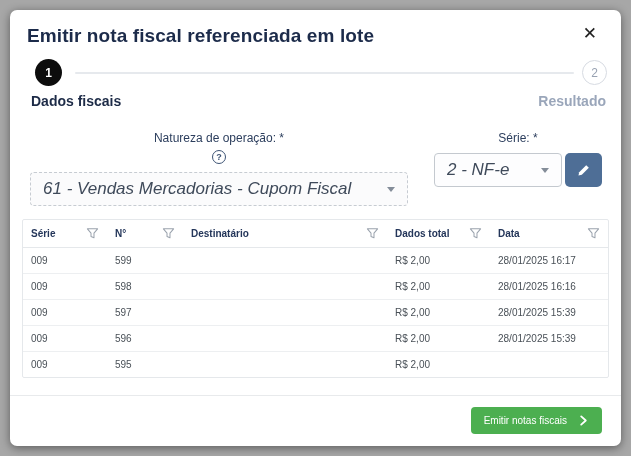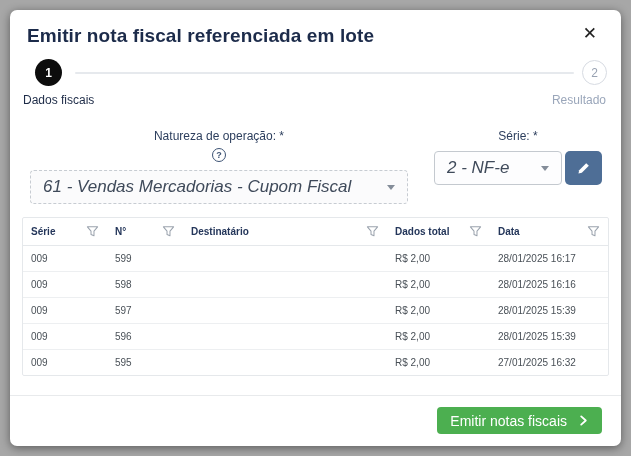"Dados fiscais" .step-label { font-size: 12px -> 14px; font-weight: normal -> bold; margin-left: none -> 8px }
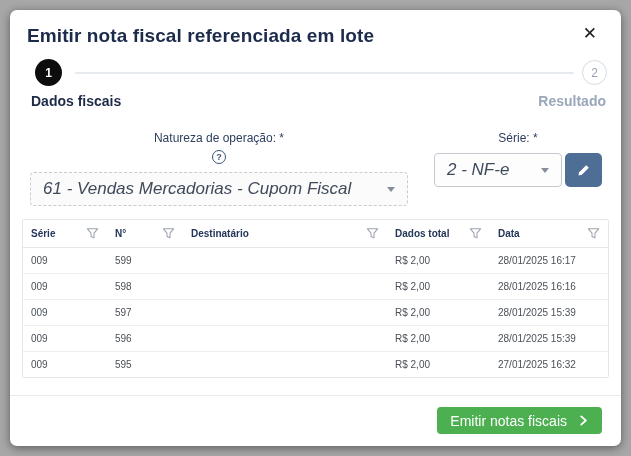"27/01/2025 16:32" div.td { html: <div>27/01/2025 16:32</div> -> none }
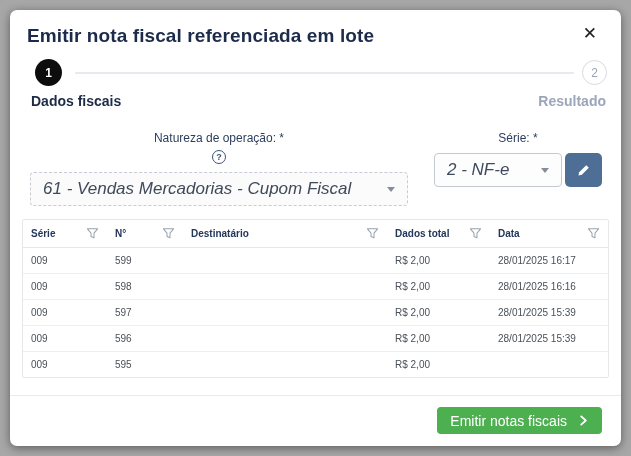"Emitir notas fiscais" .submit-btn { font-size: 14px -> 10px }
